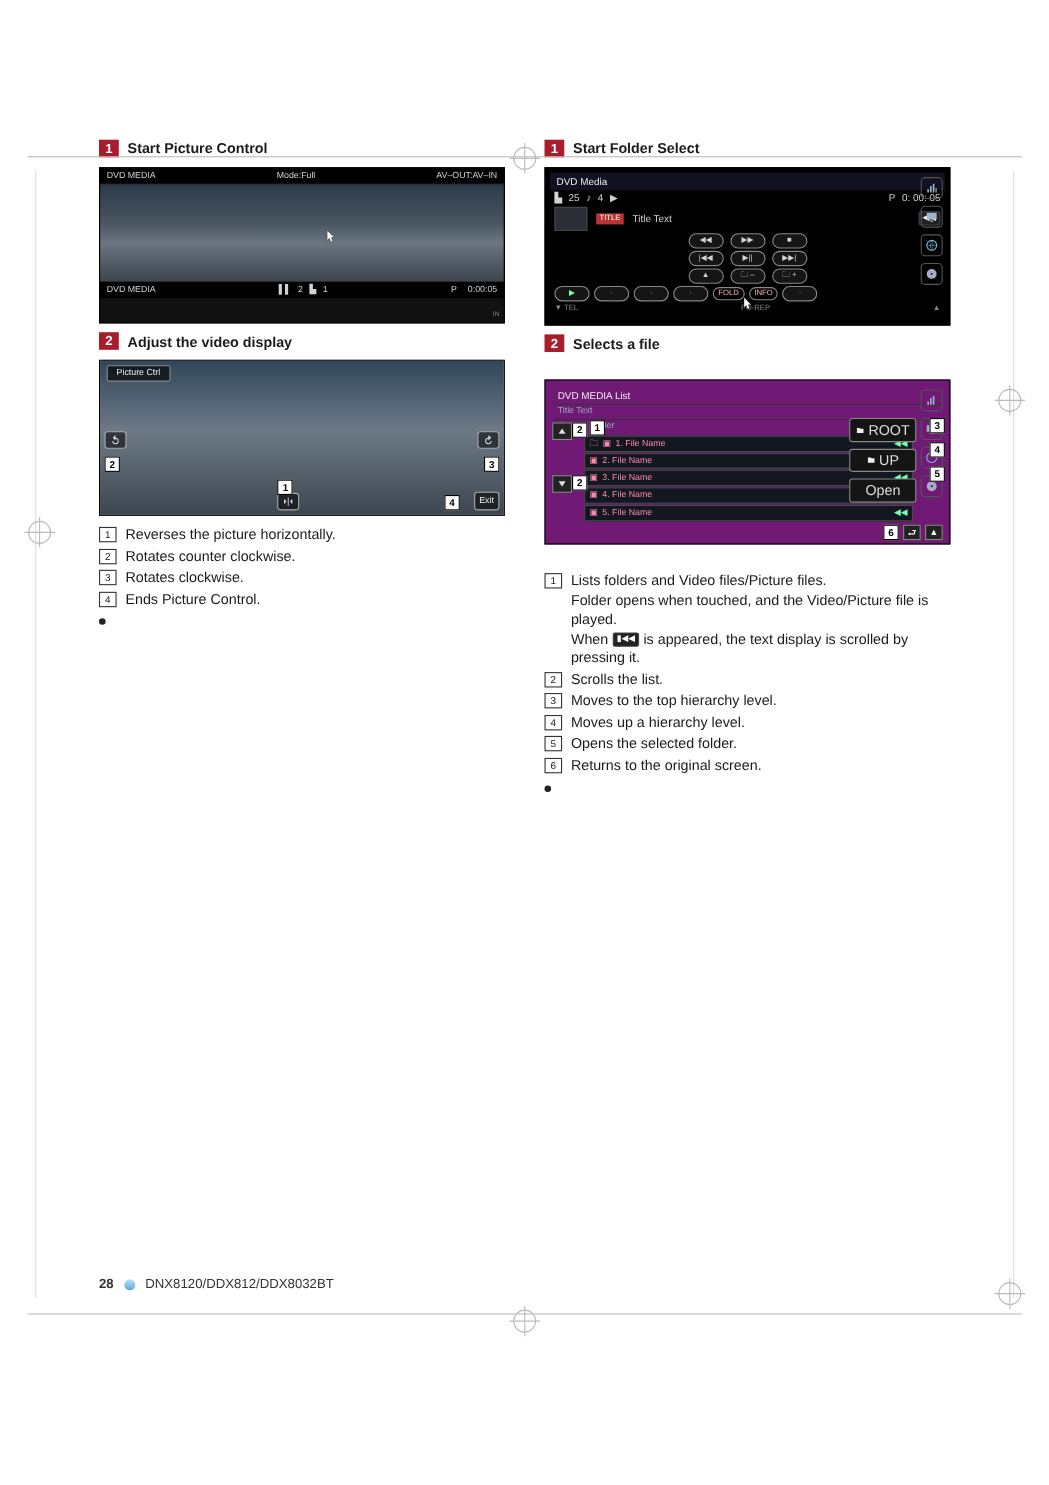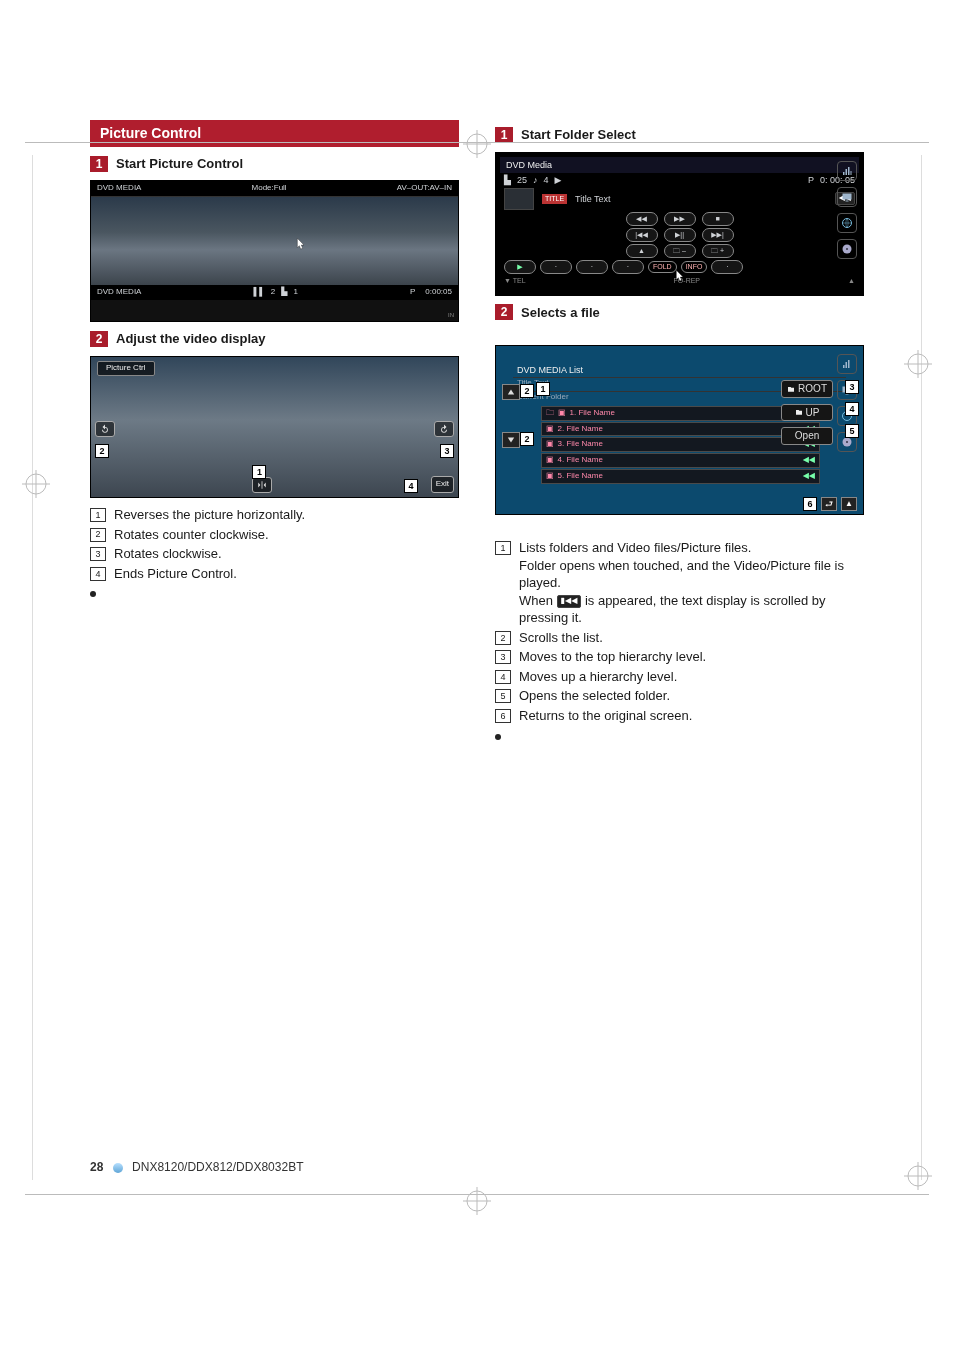"Picture Control" div.panel-title { html: <div>Picture Control</div> -> none }
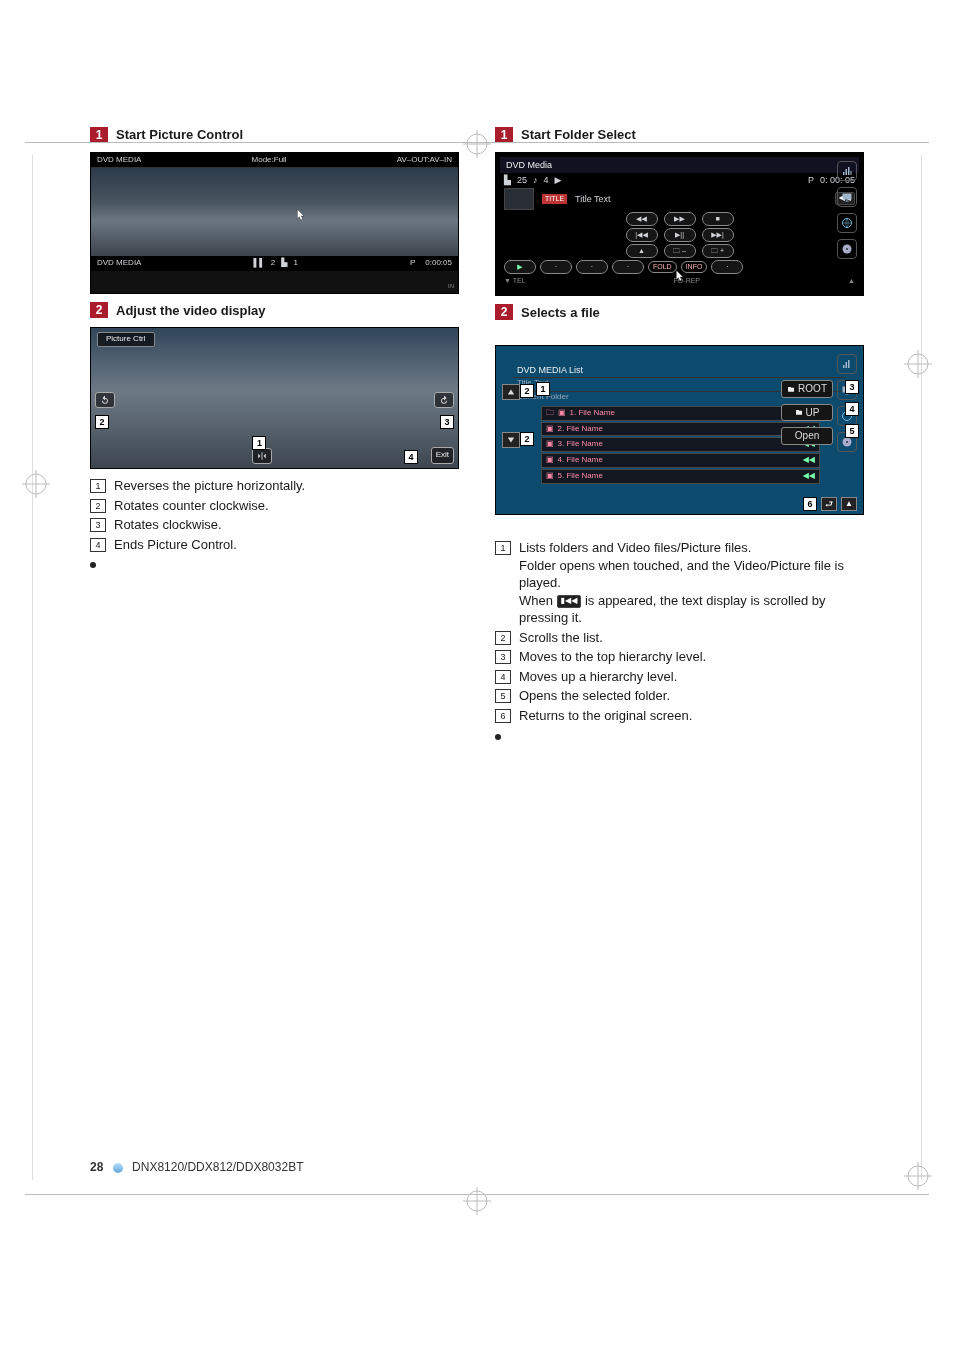"DVD MEDIA List" .listshot { background: #0c4a6e -> #701a75; padding: 17px -> 7px }
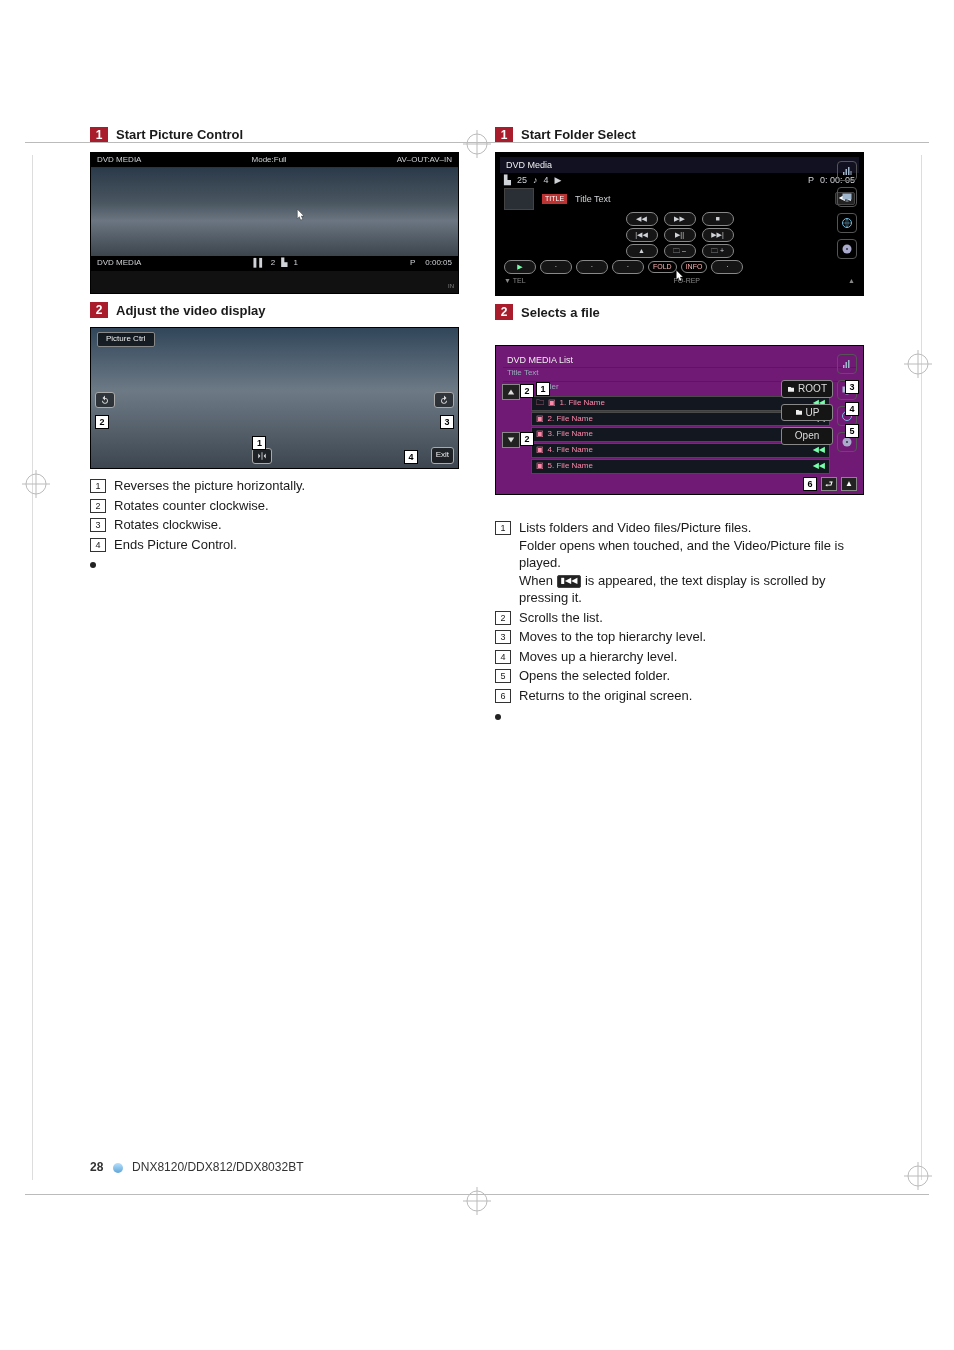"ROOT" .rbtn { font-size: 10px -> 13px }
